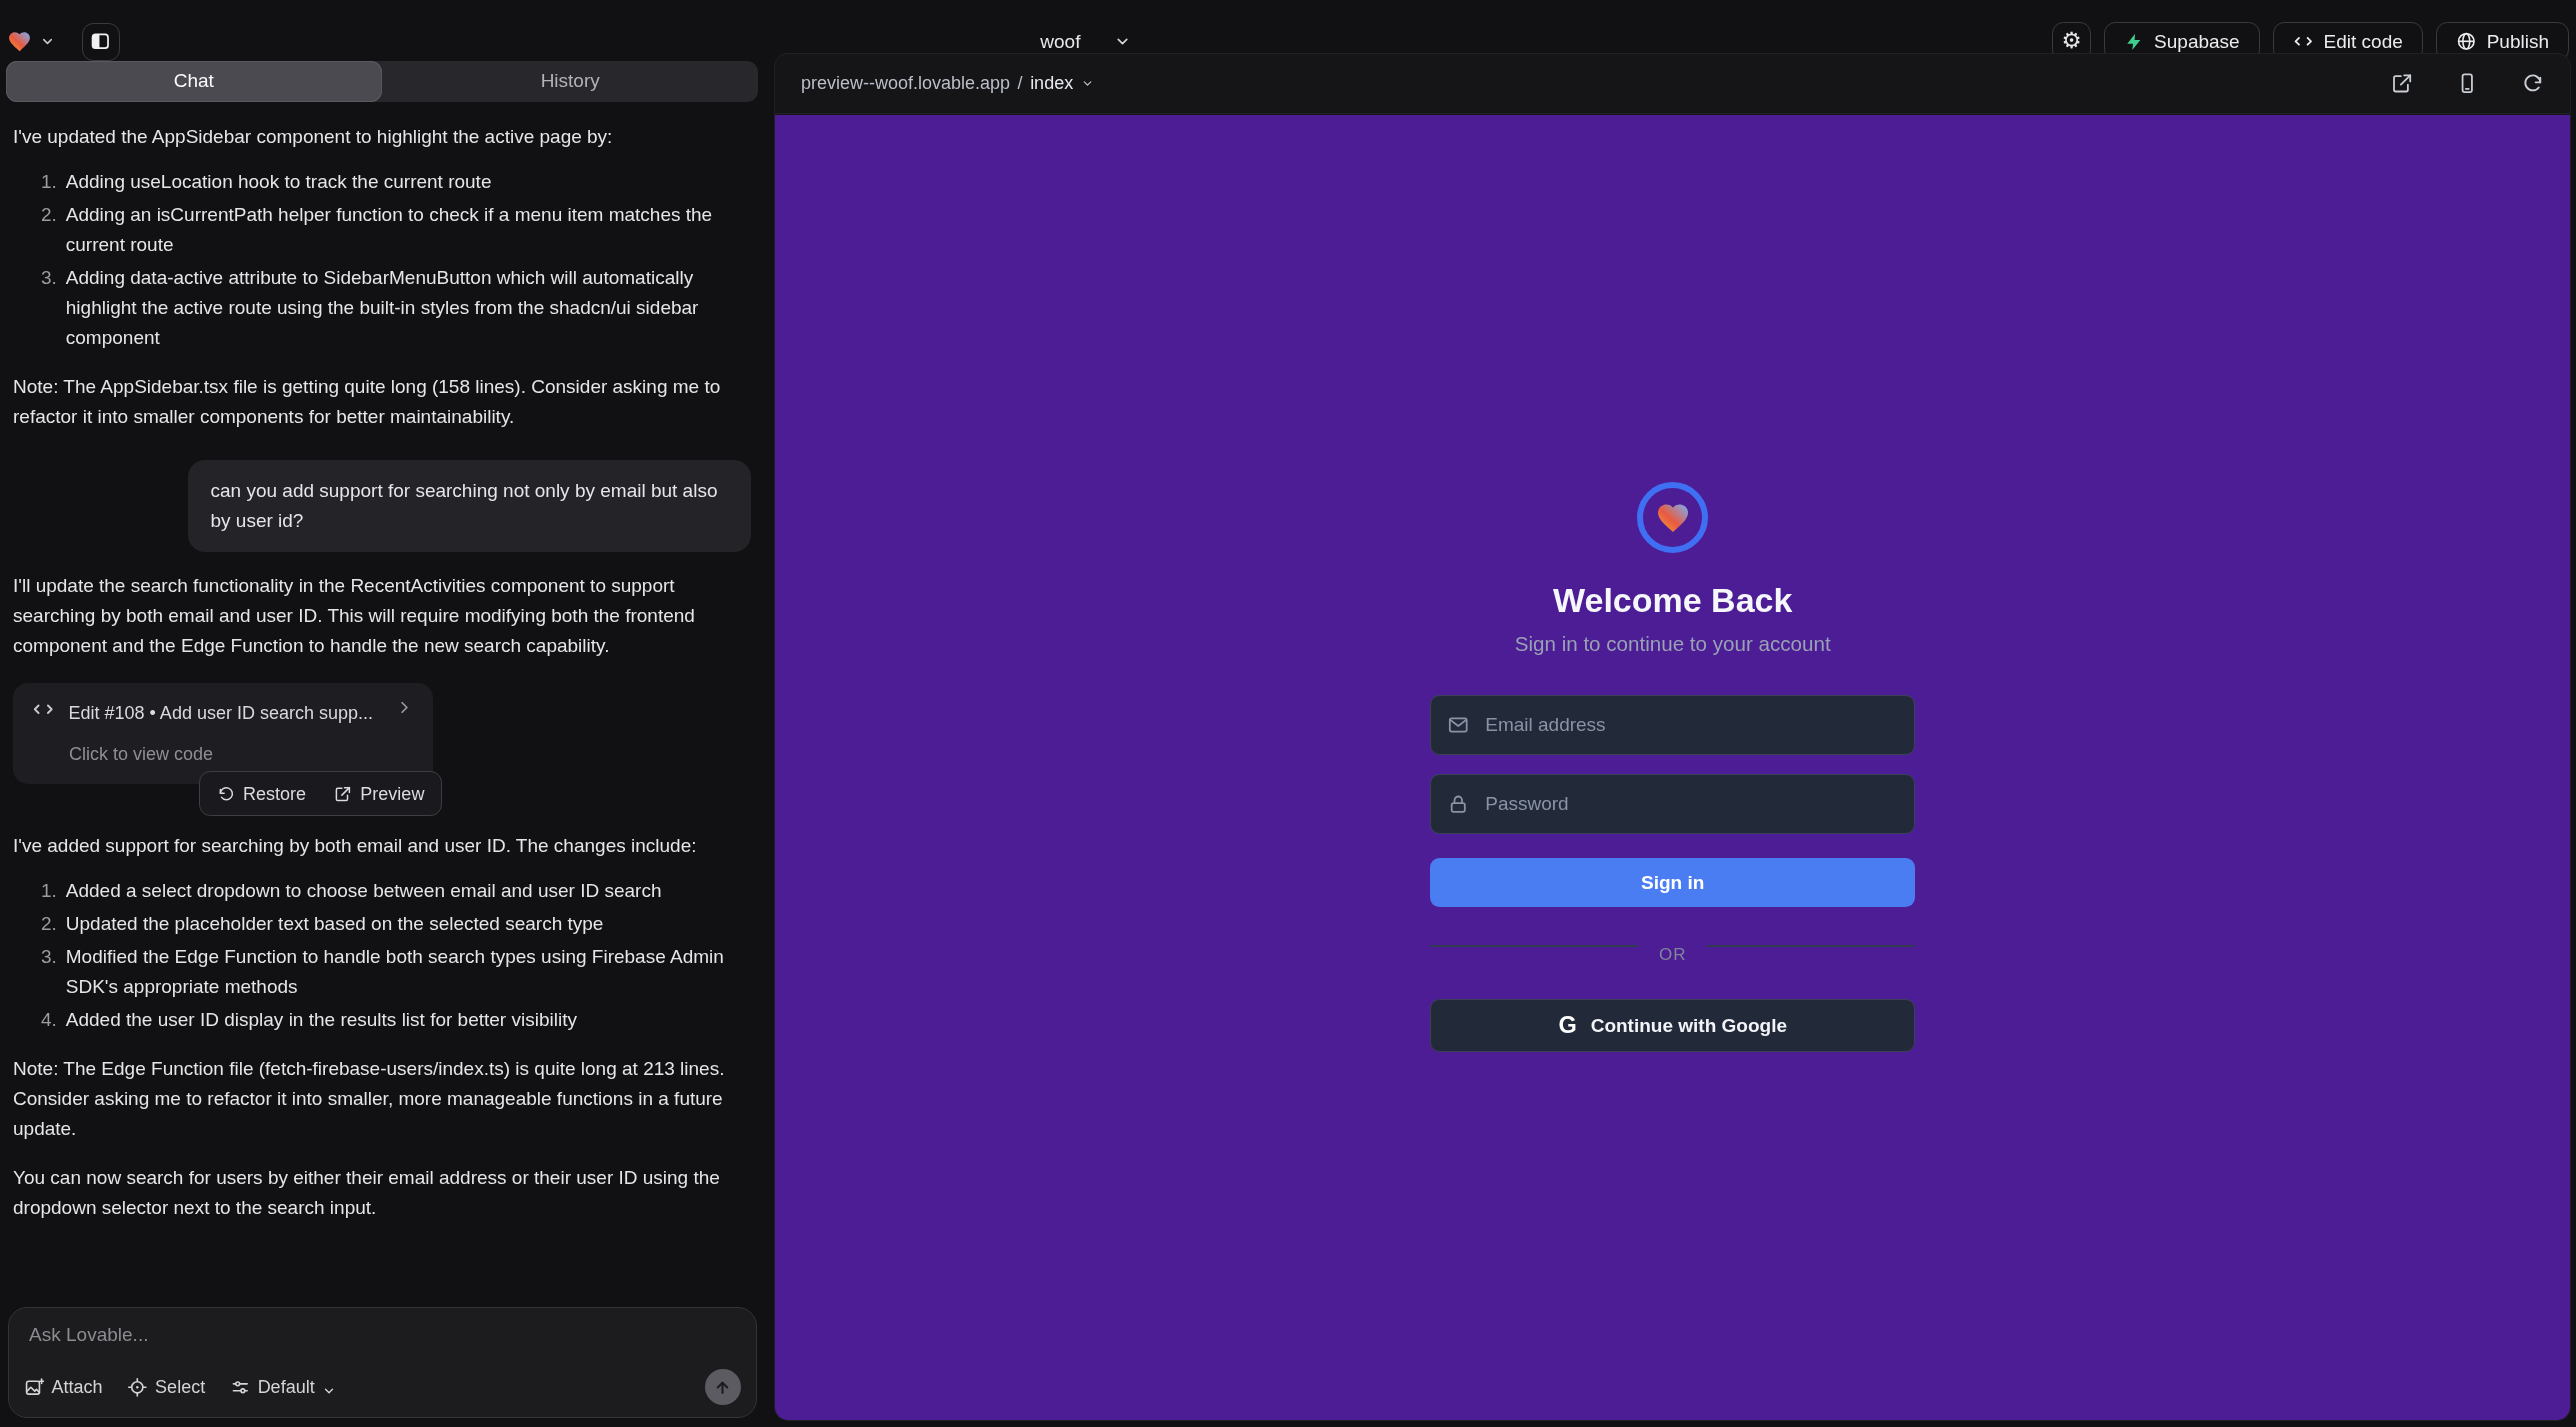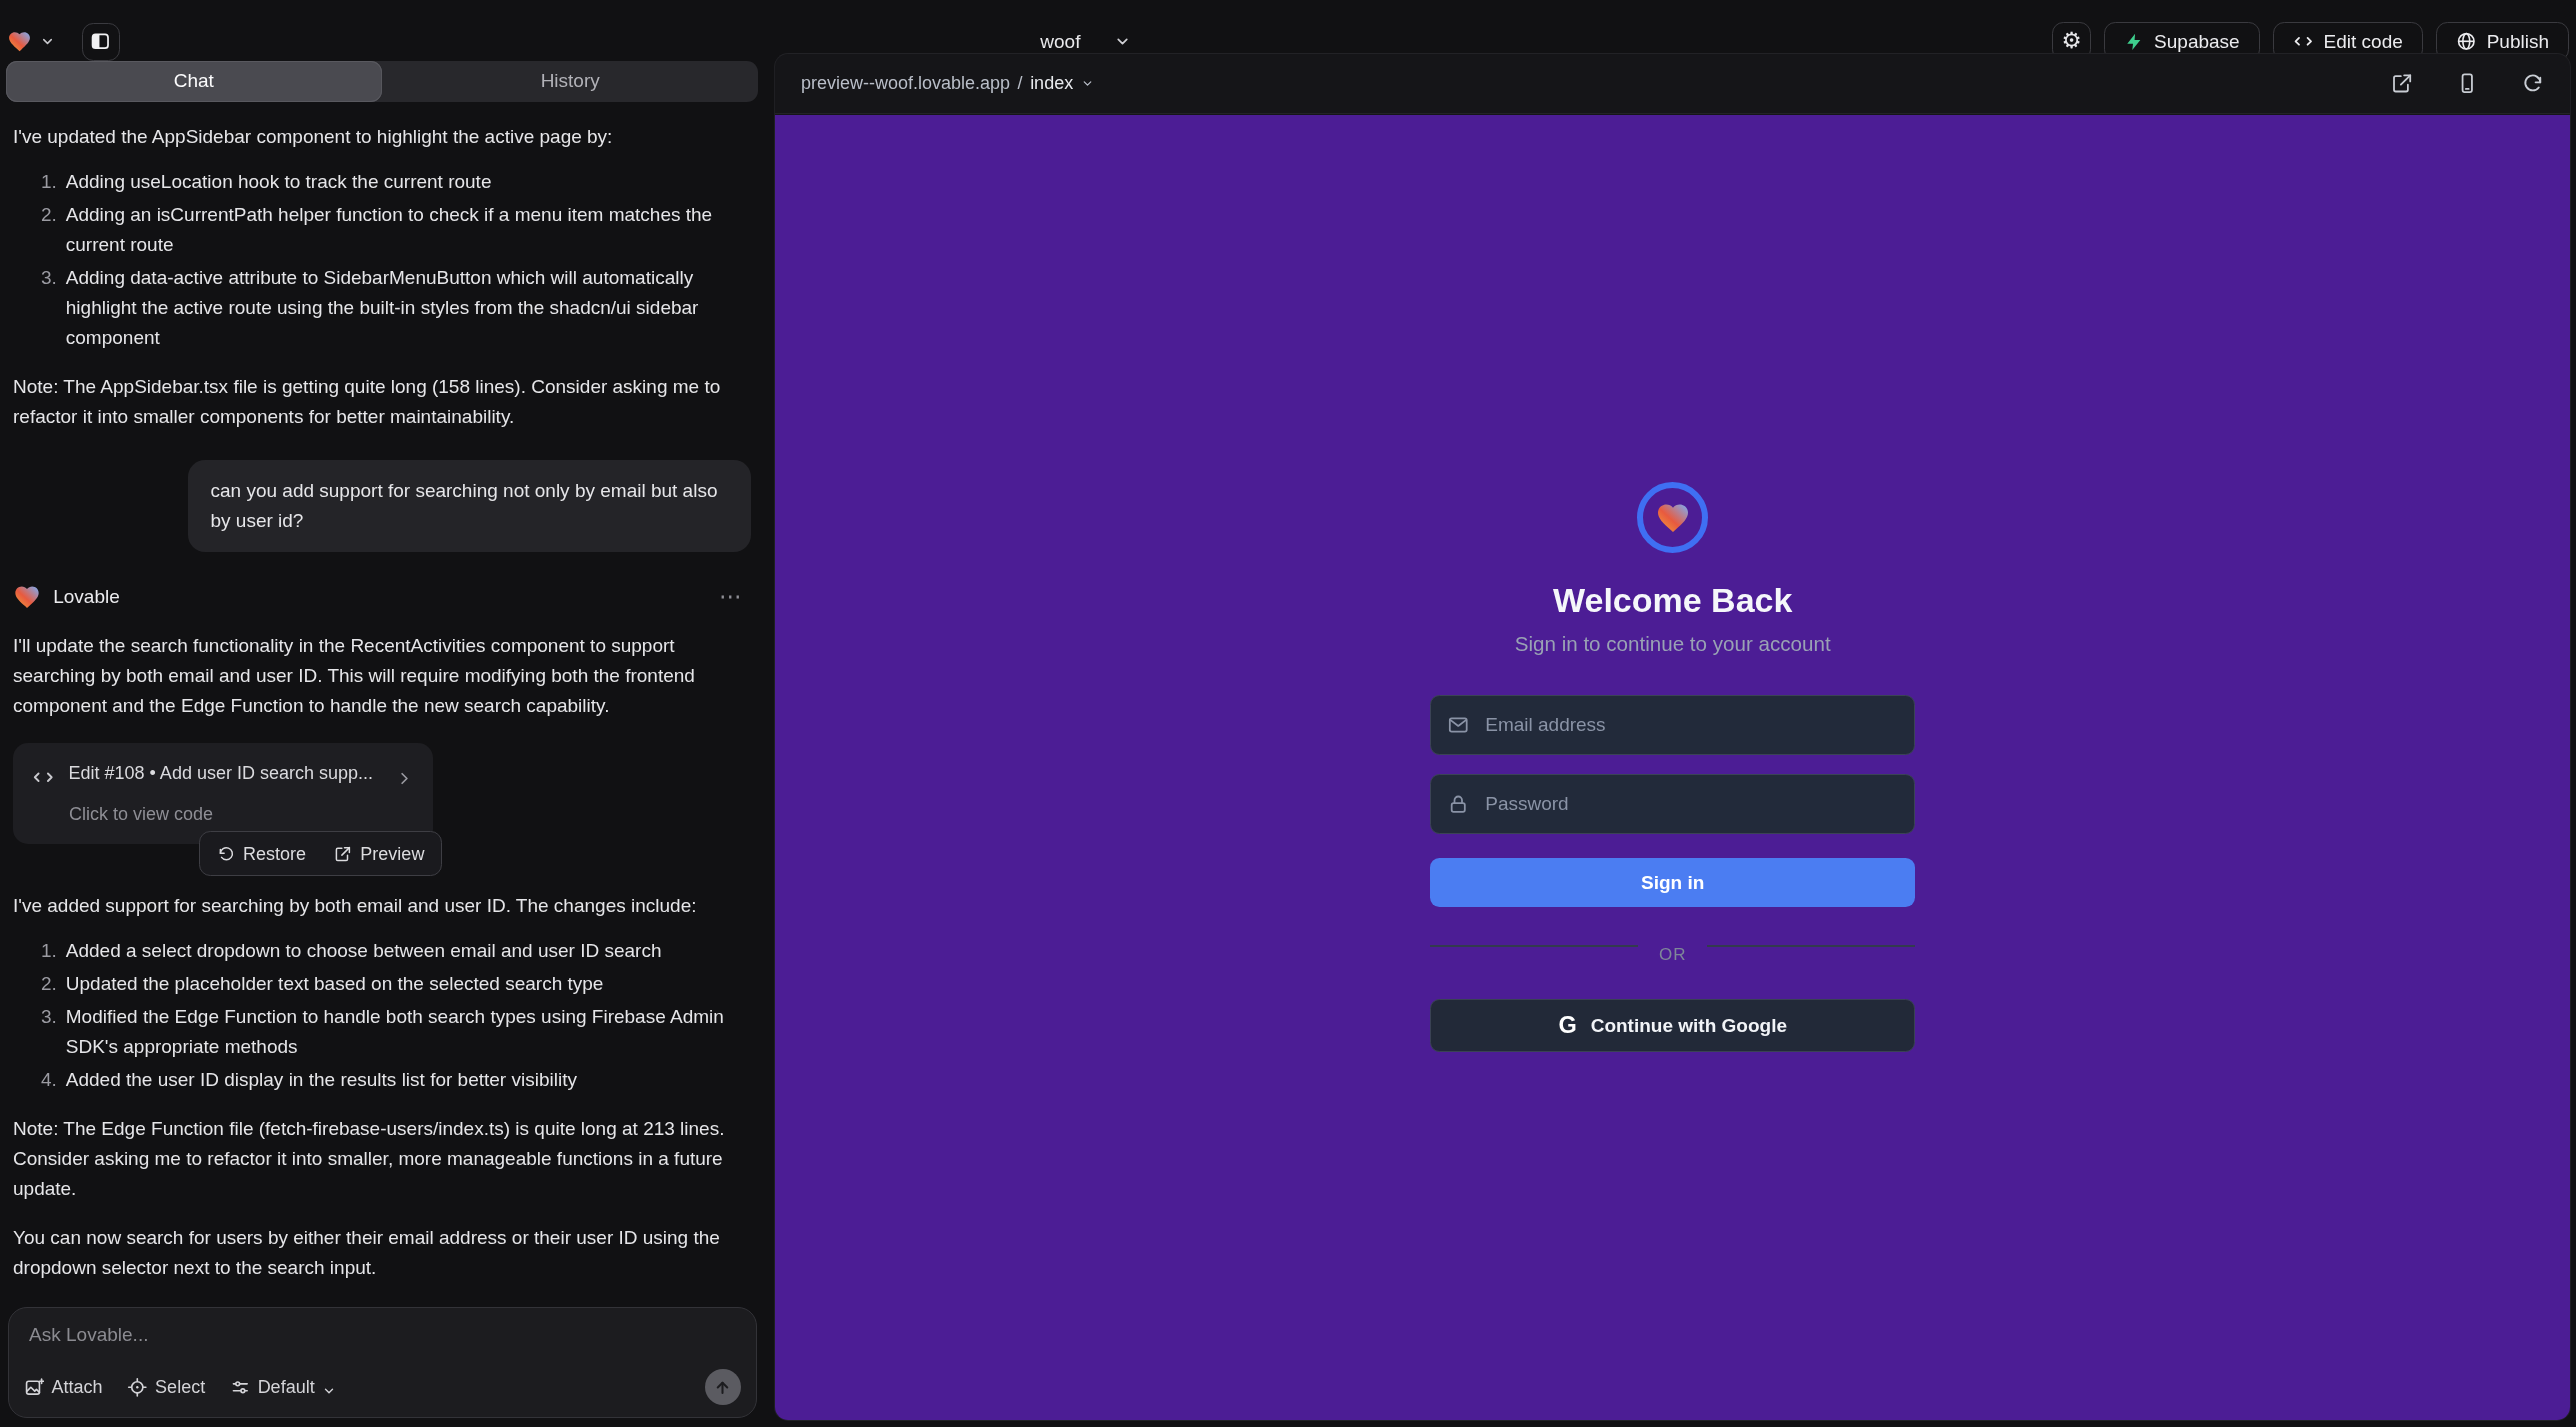"Lovable" div.lovable-row { html: <div> <span> <svg> <defs> <linearGradient> <stop></stop> <stop></stop> <stop></stop> </linearGradient> </defs> <path></path> </svg> </span> <span>Lovable</span> <span>⋯</span> </div> -> none }
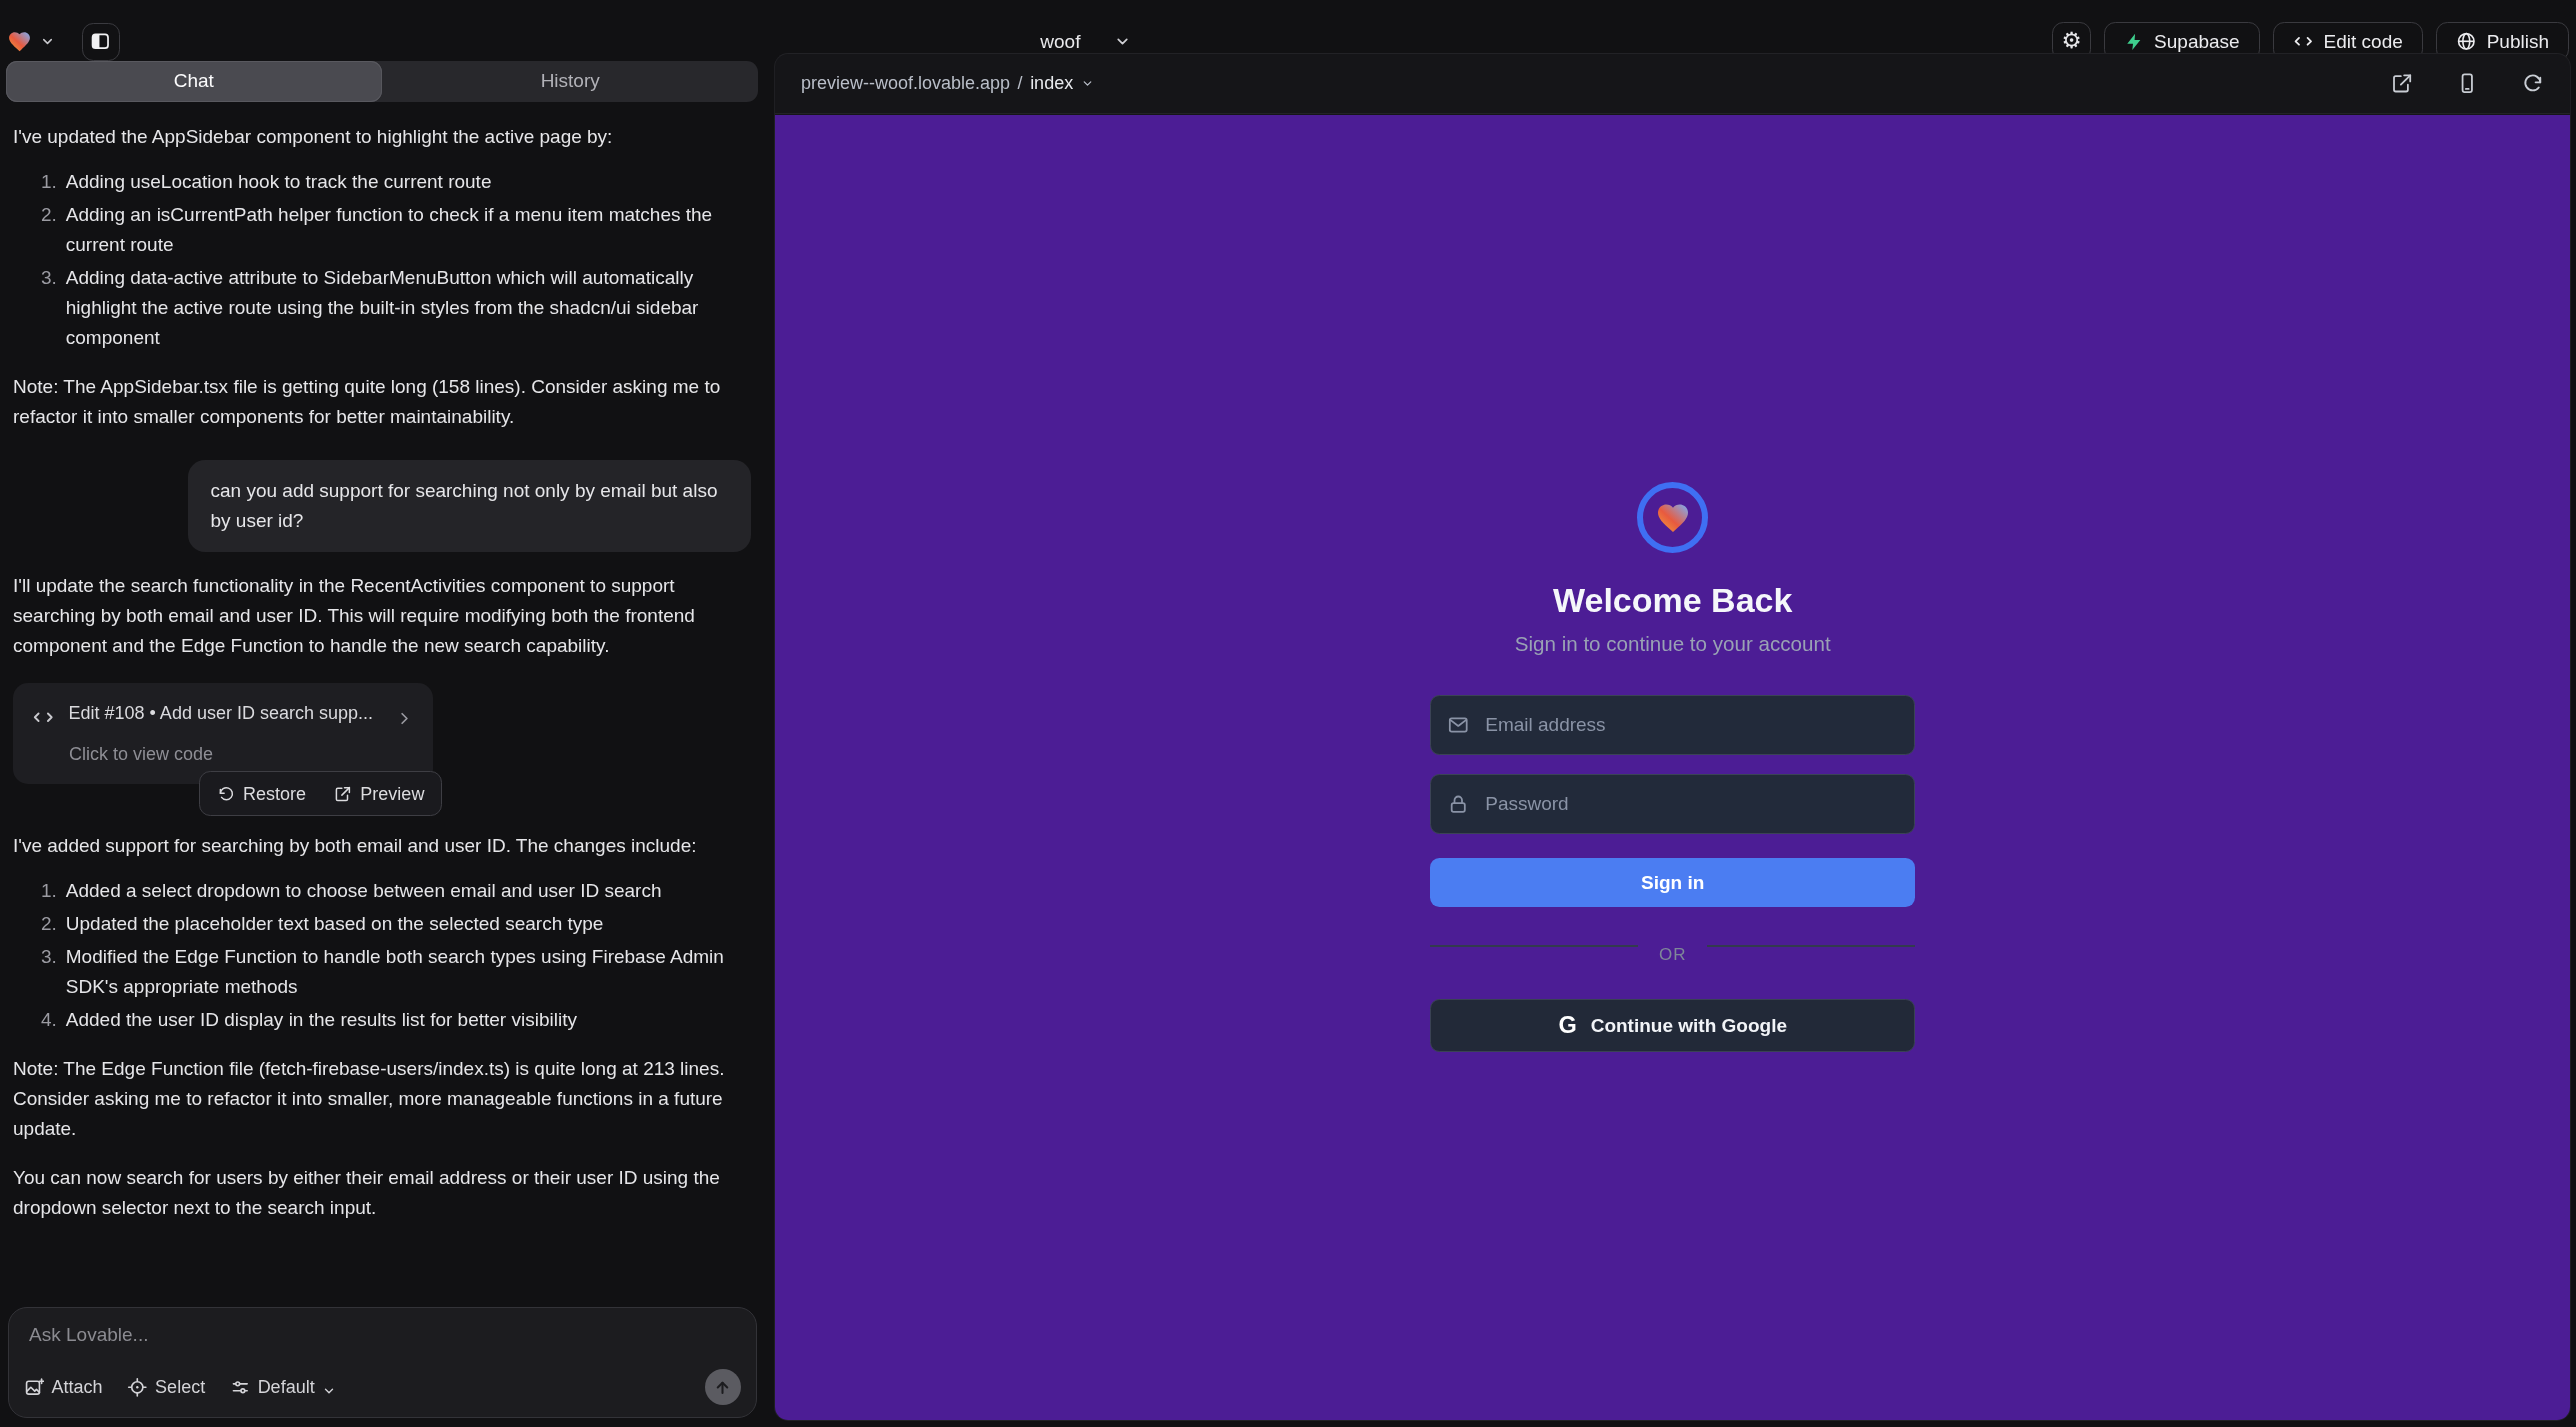"Edit #108 • Add user" .edit-title-row { align-items: flex-end -> flex-start }
